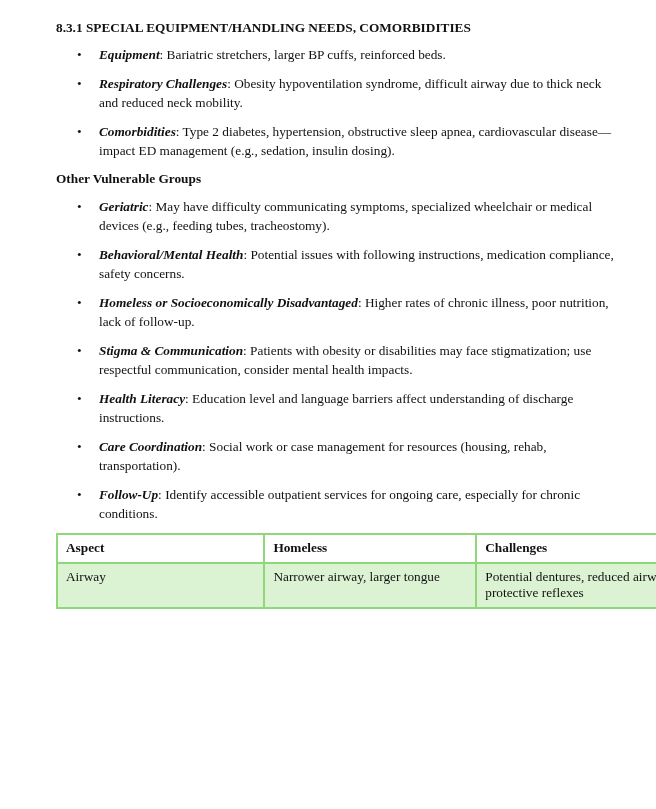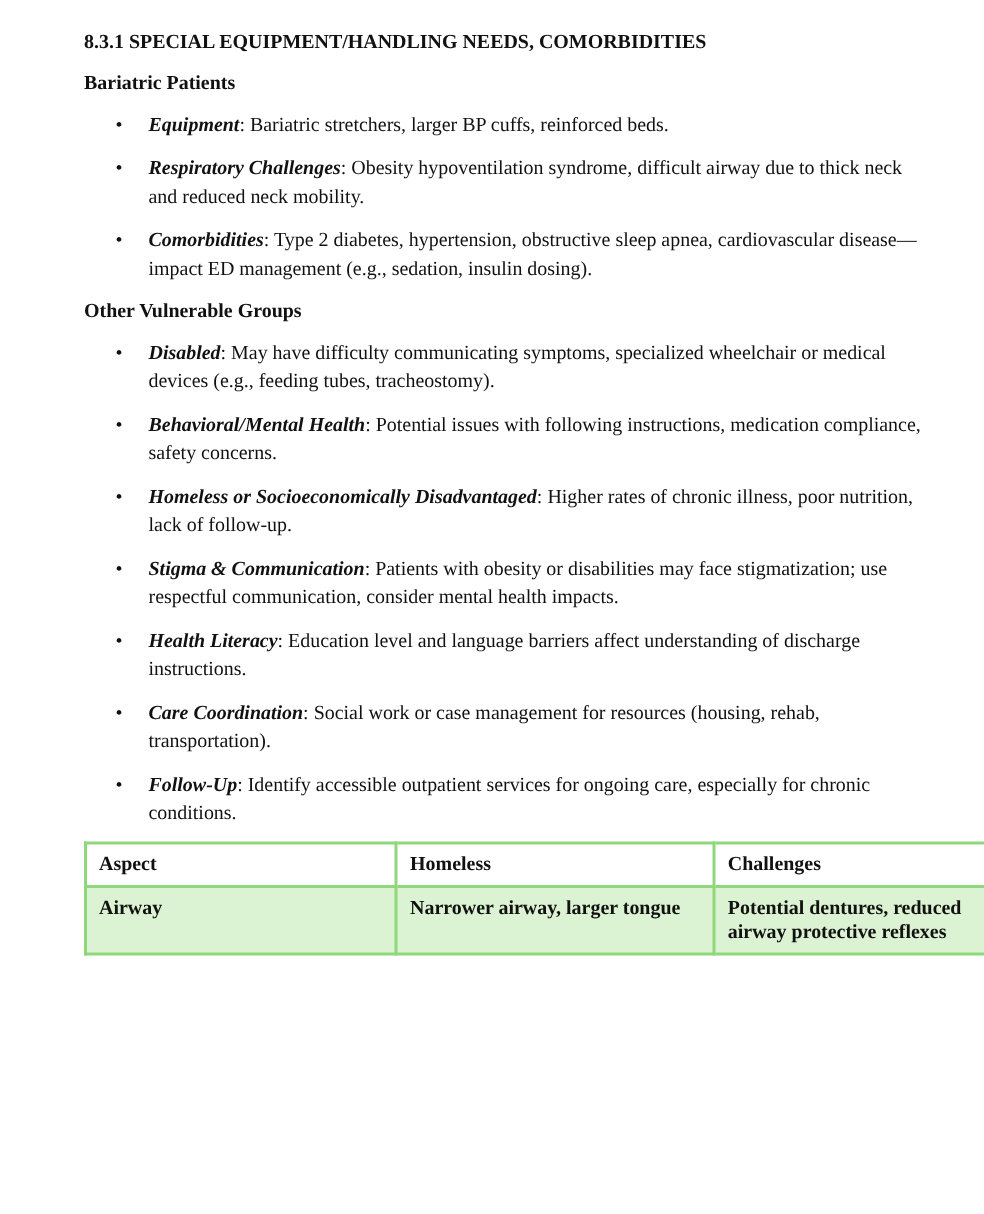"Bariatric Patients" h3.h-sub { html: <h3>Bariatric Patients</h3> -> none }
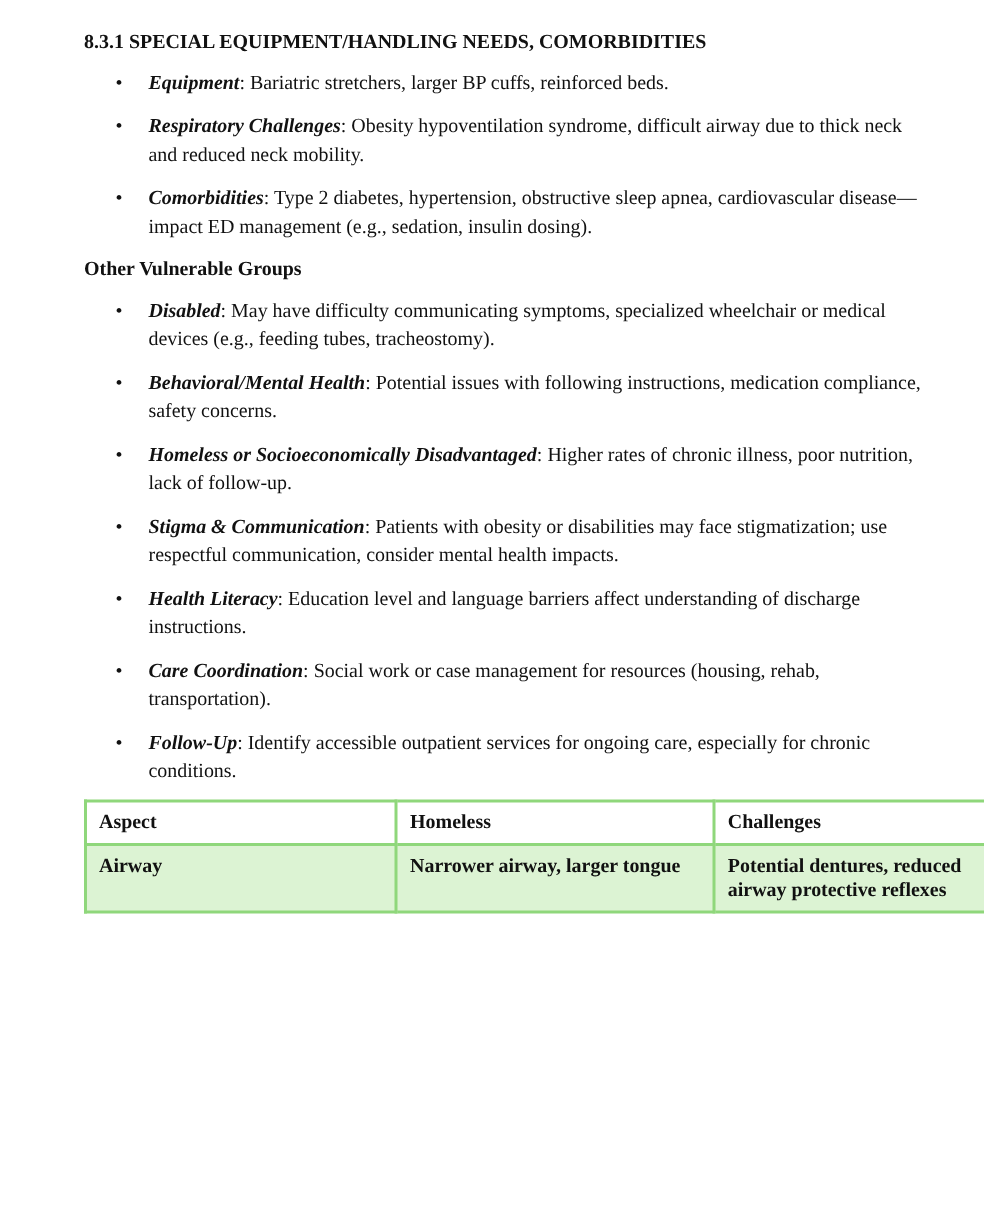"Disabled" b { text: Disabled -> Geriatric }
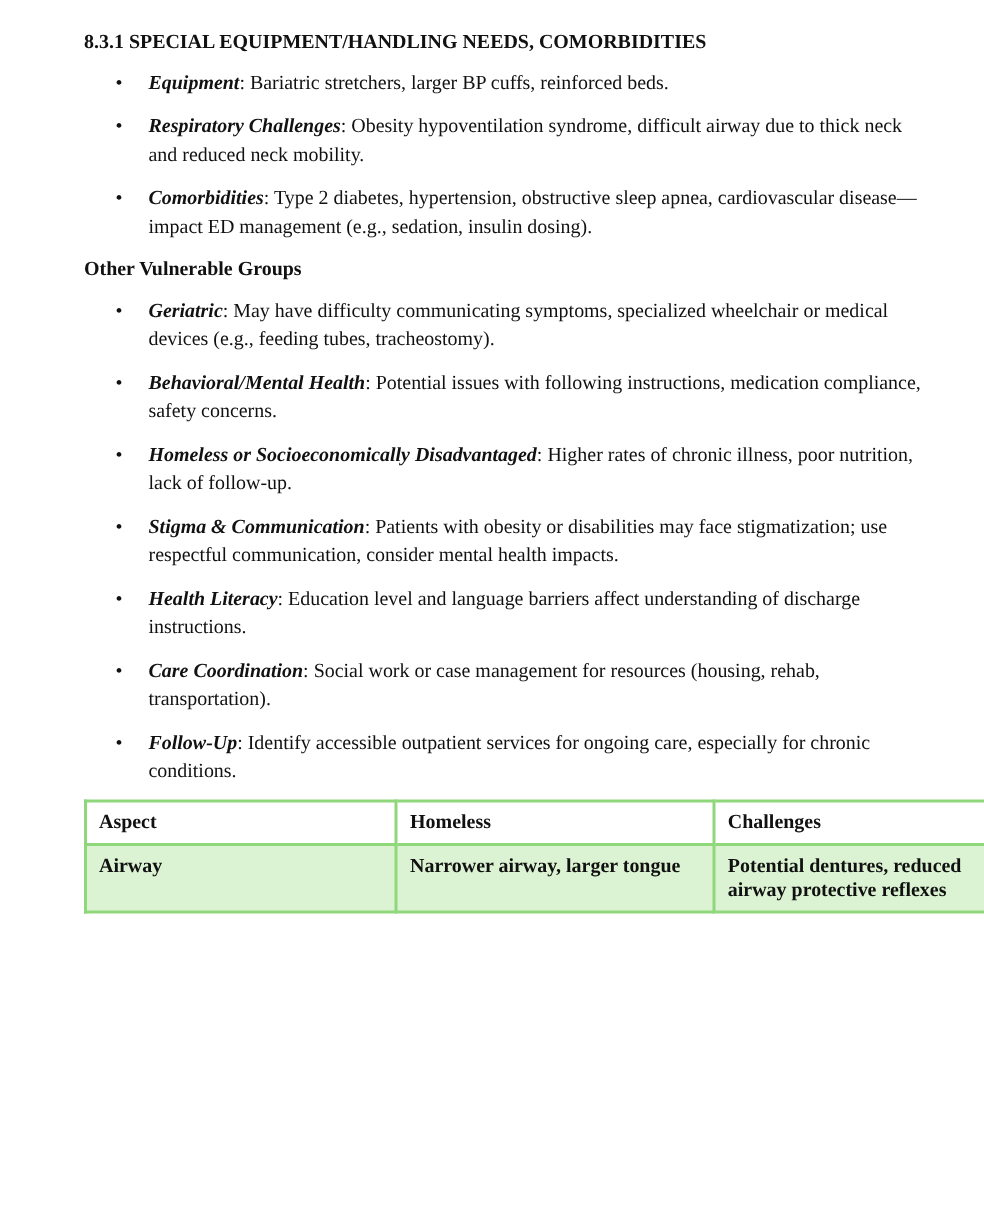"Airway" tr.shade td { font-weight: bold -> none }
